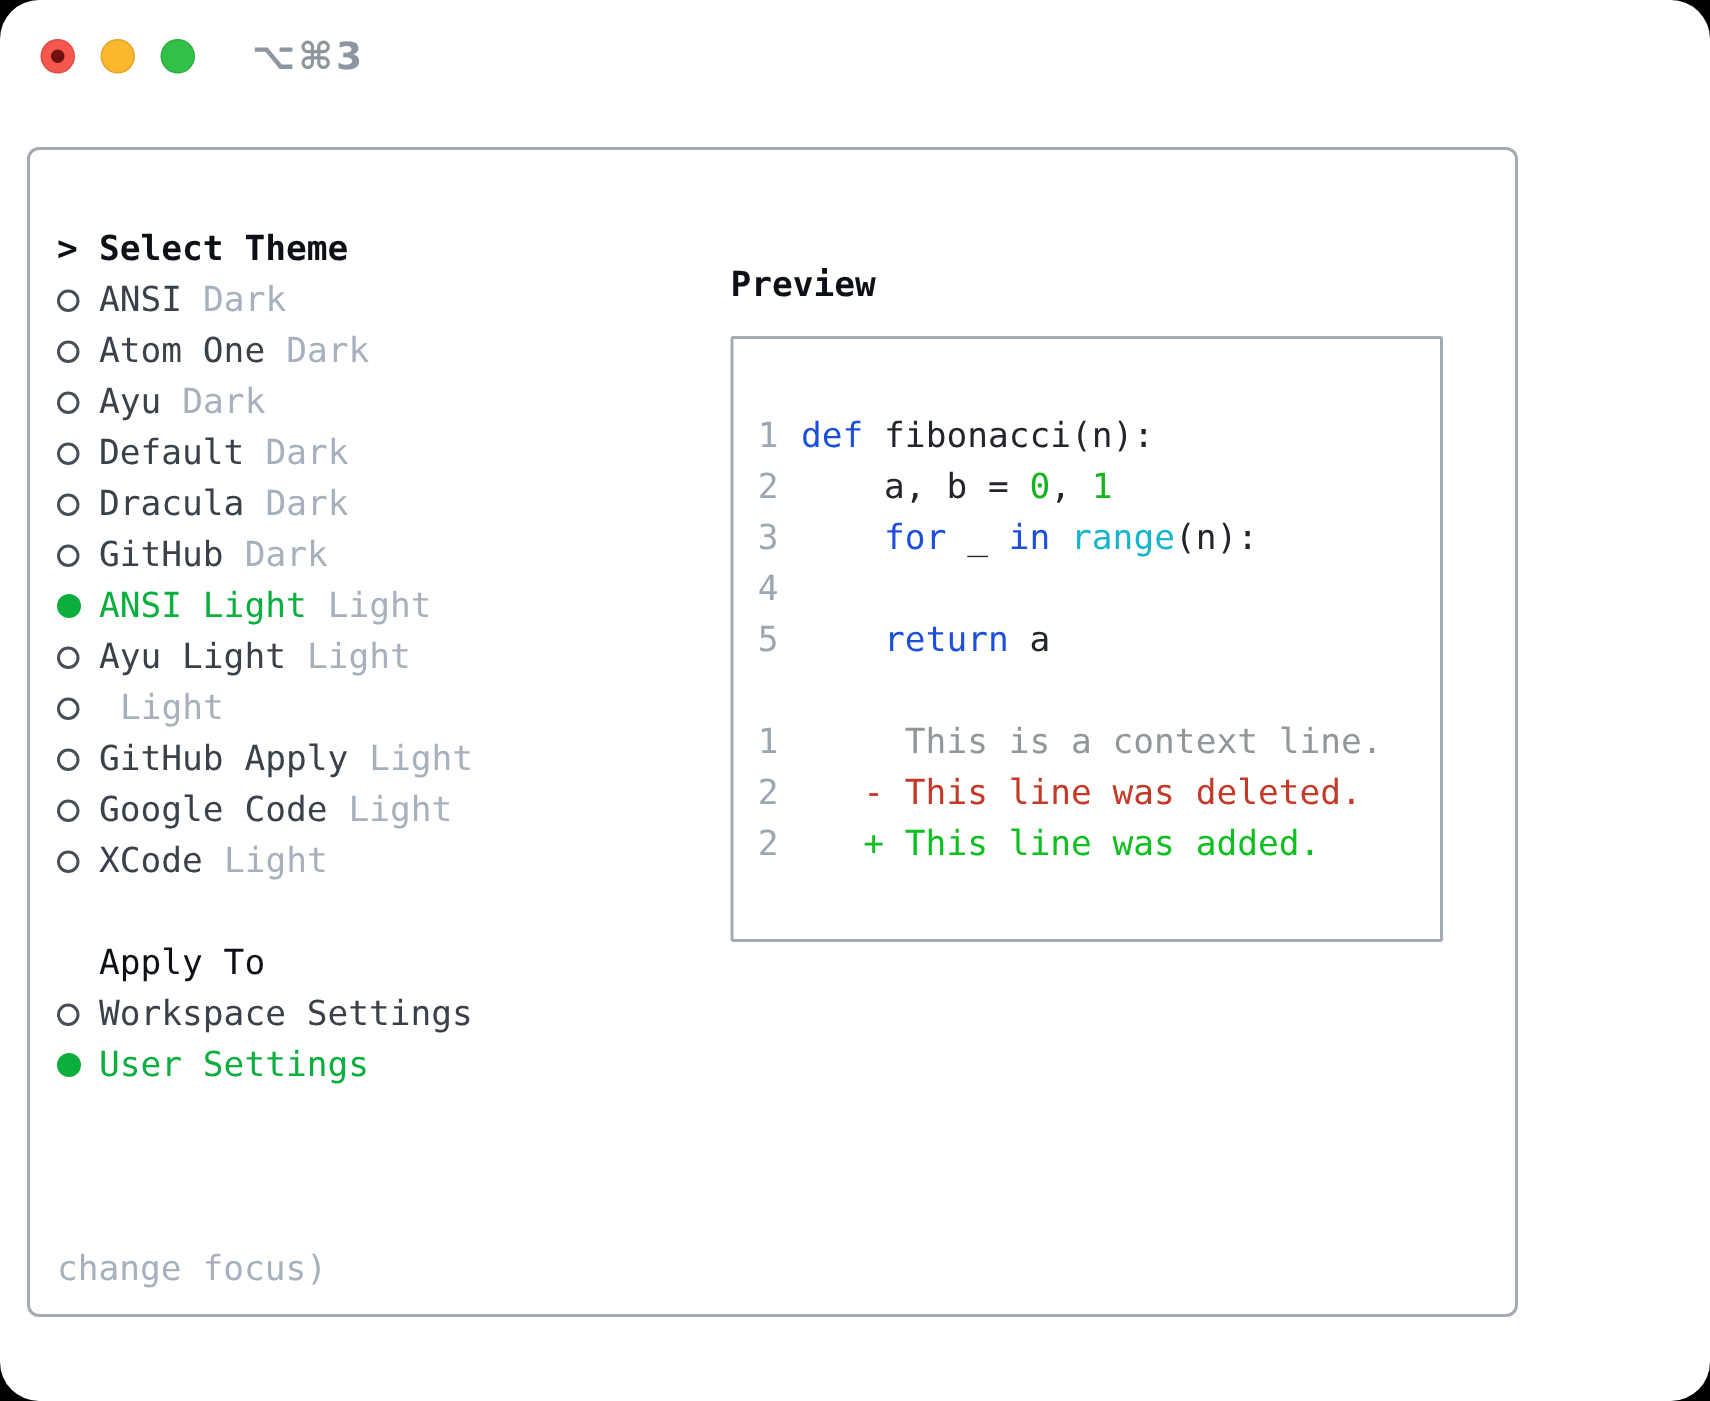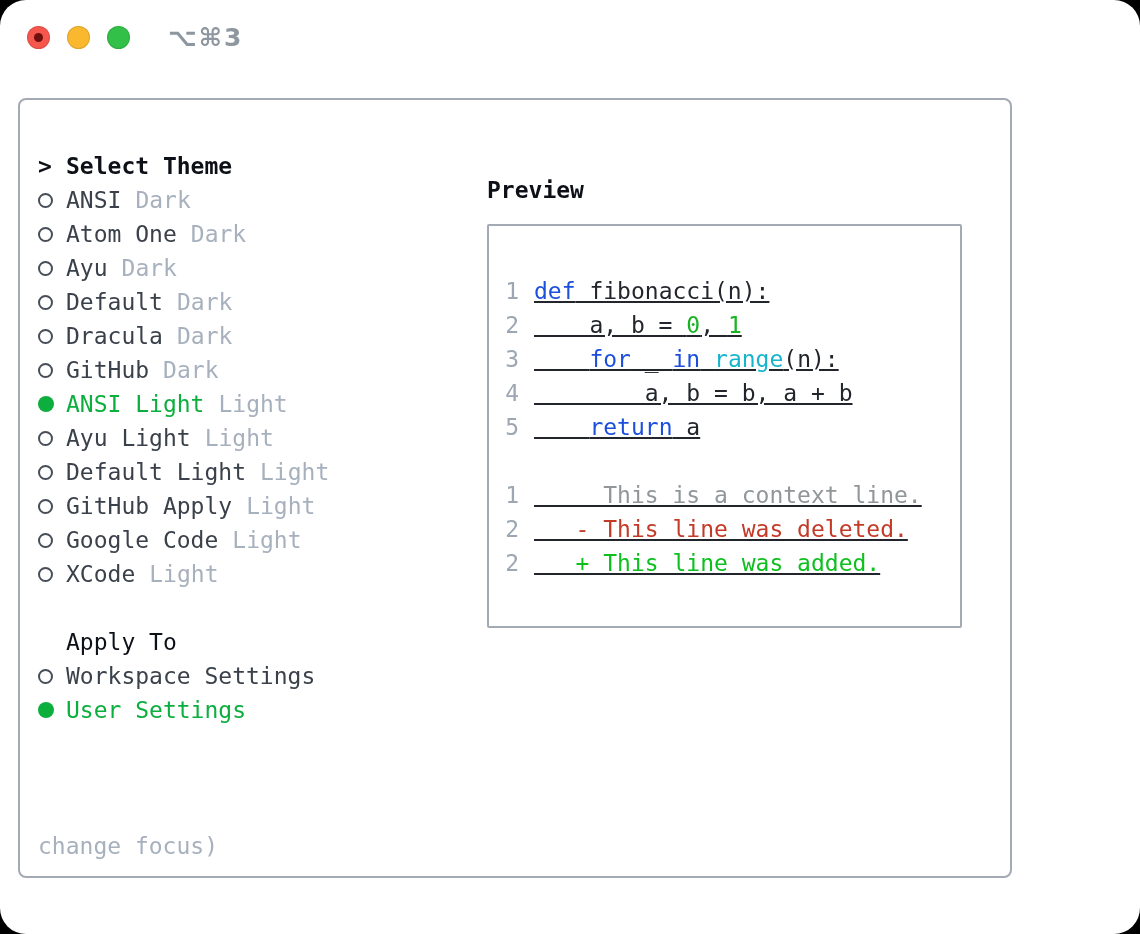"def fibonacci(n):" .codetxt { text-decoration: underline -> none }
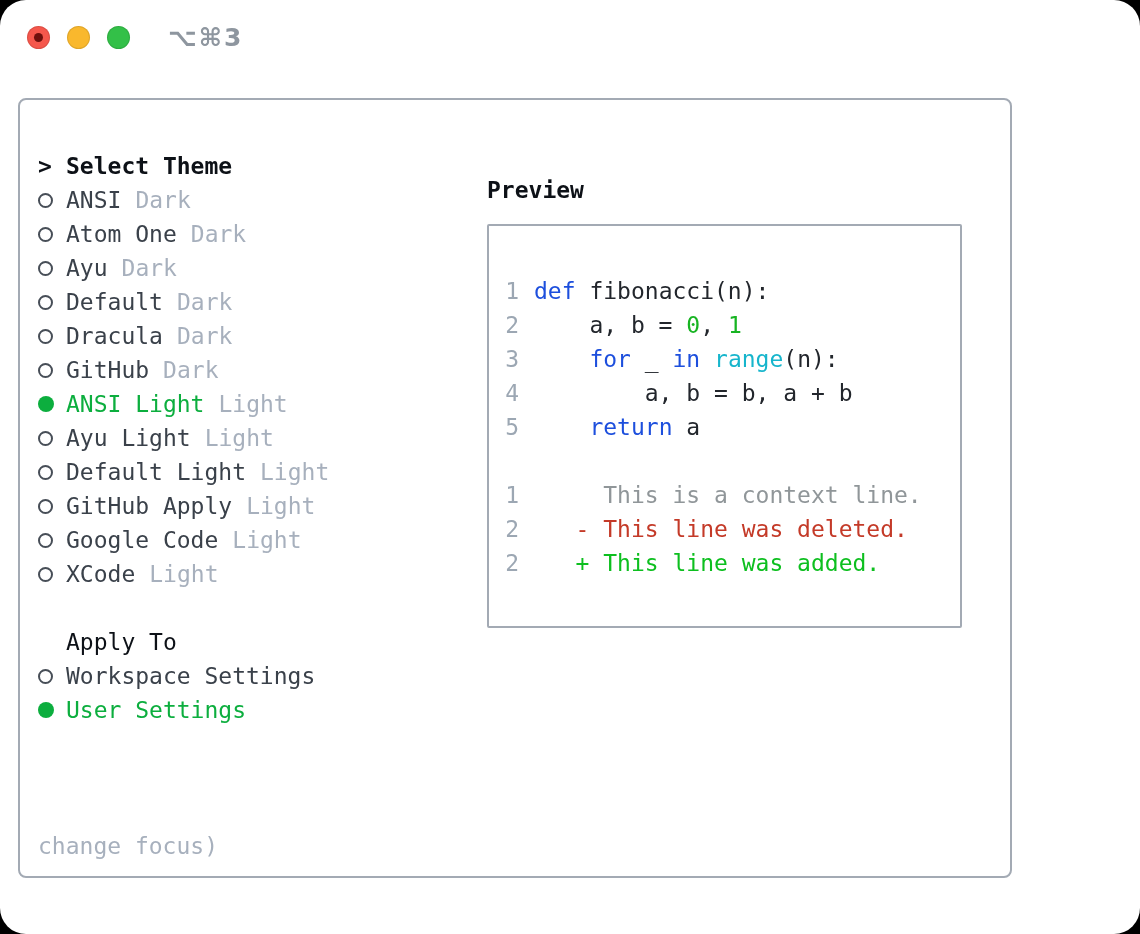"a, b = b, a" span.codetxt { html: <span><span> a, b = b, a + b</span></span> -> none }
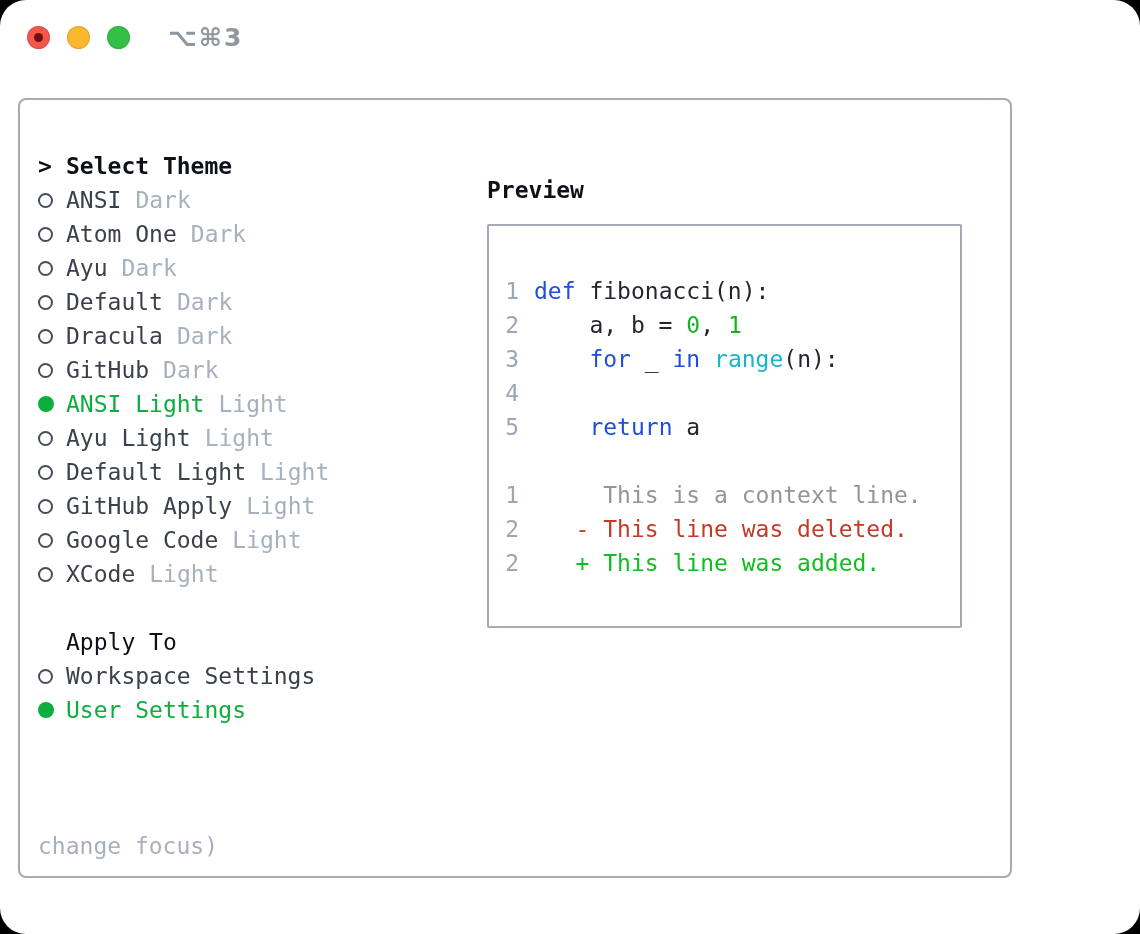"Default Light" span.tname { html: <span>Default Light</span> -> none }
